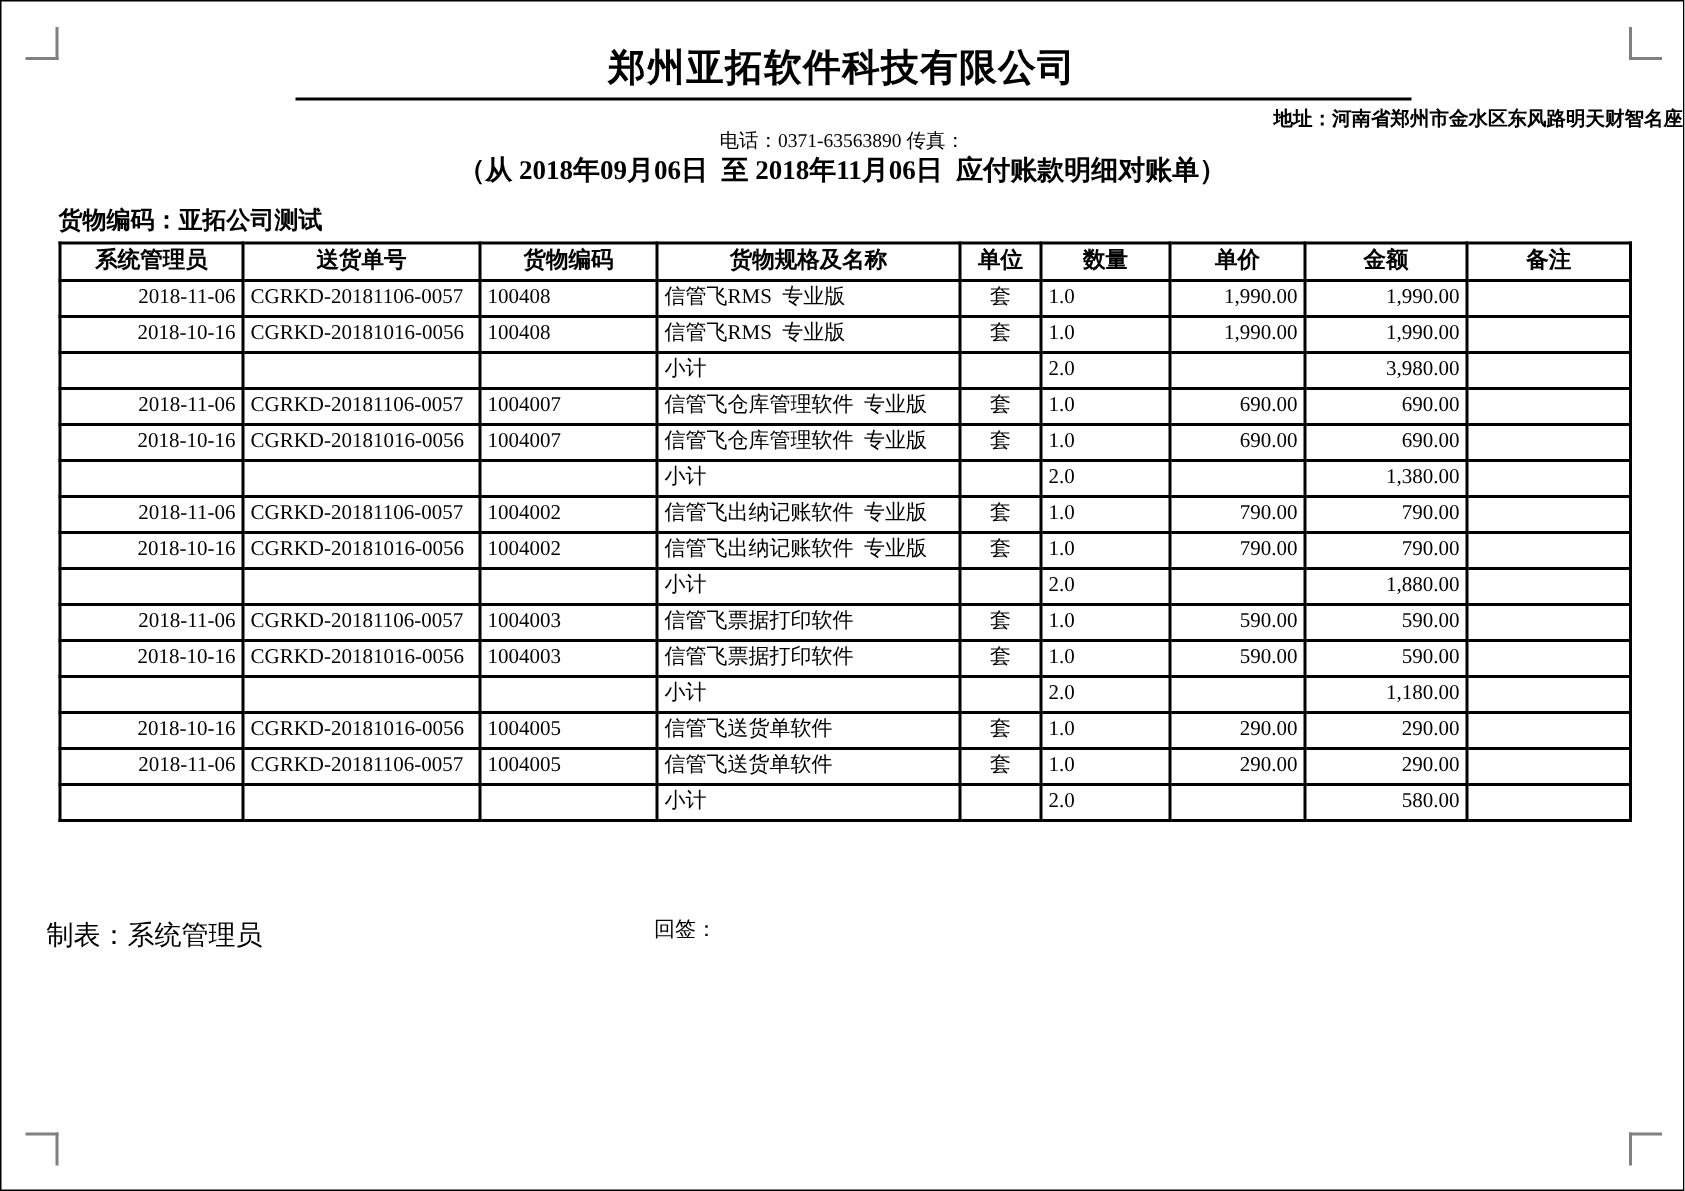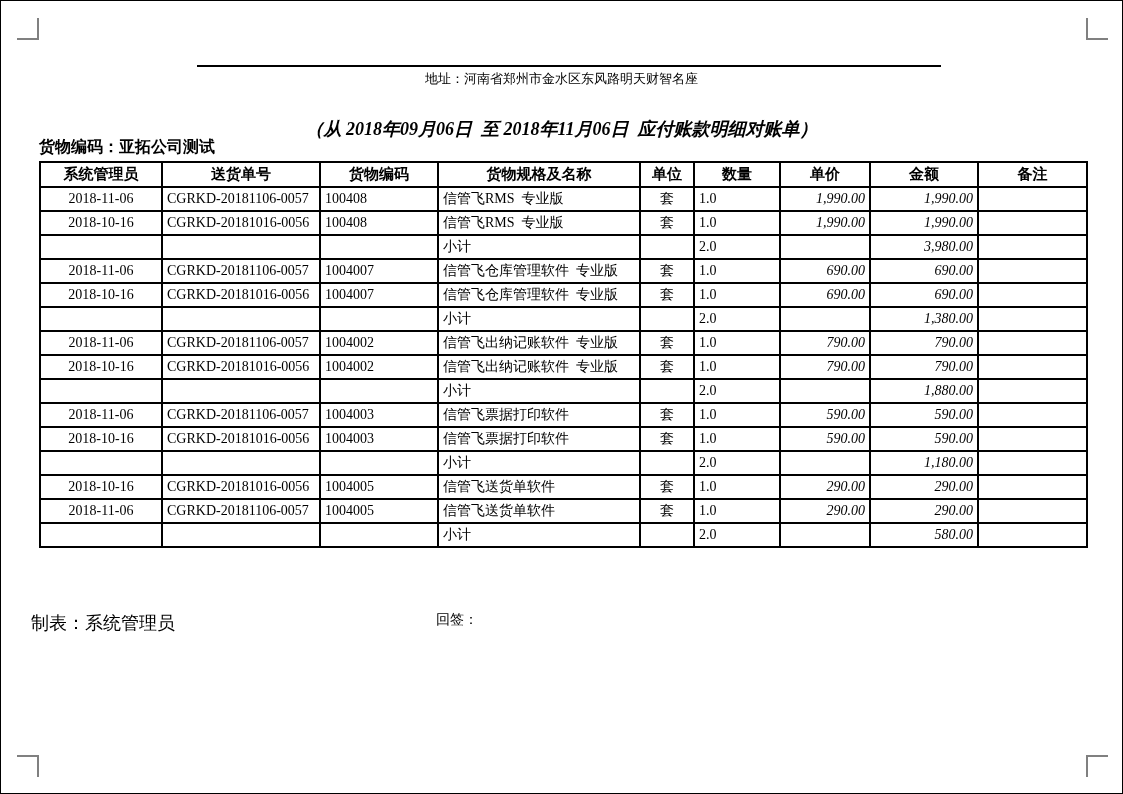"郑州亚拓软件科技有限公司" div.company-name { html: none -> <div>郑州亚拓软件科技有限公司</div> }
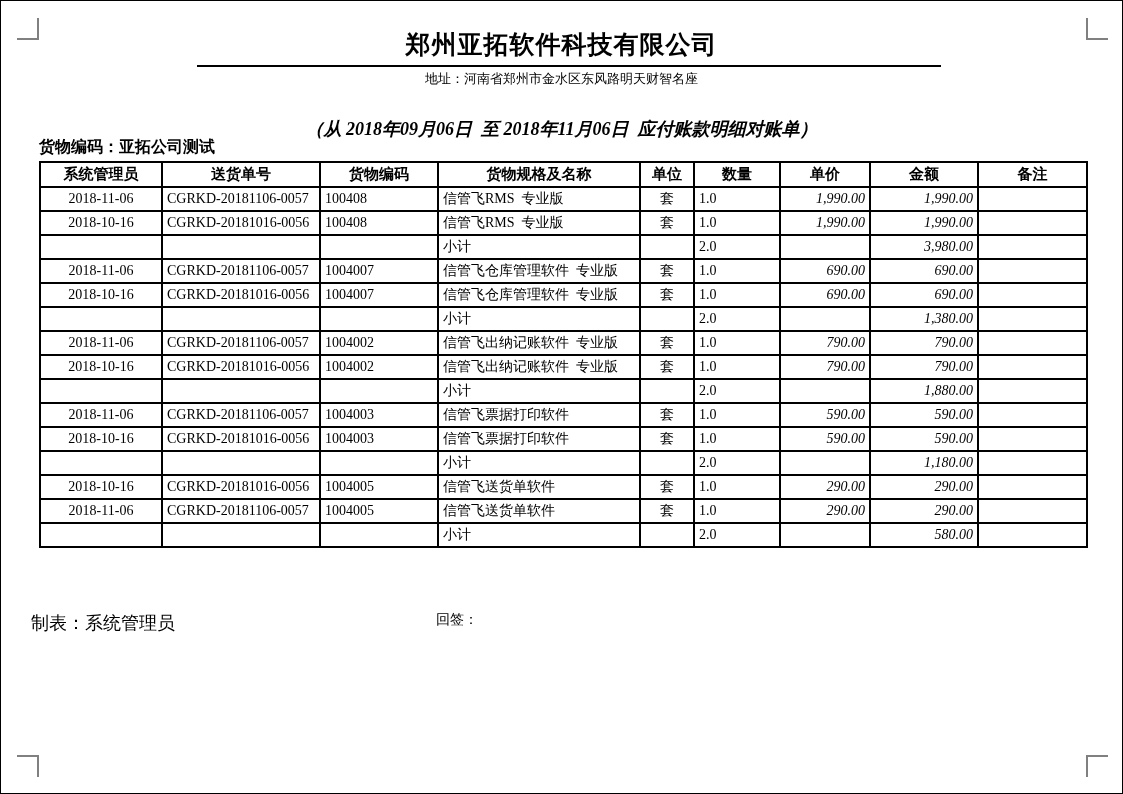"地址：河南省郑州市金水区东风路明天财智名座" .address-line { font-weight: none -> bold; text-align: center -> right }
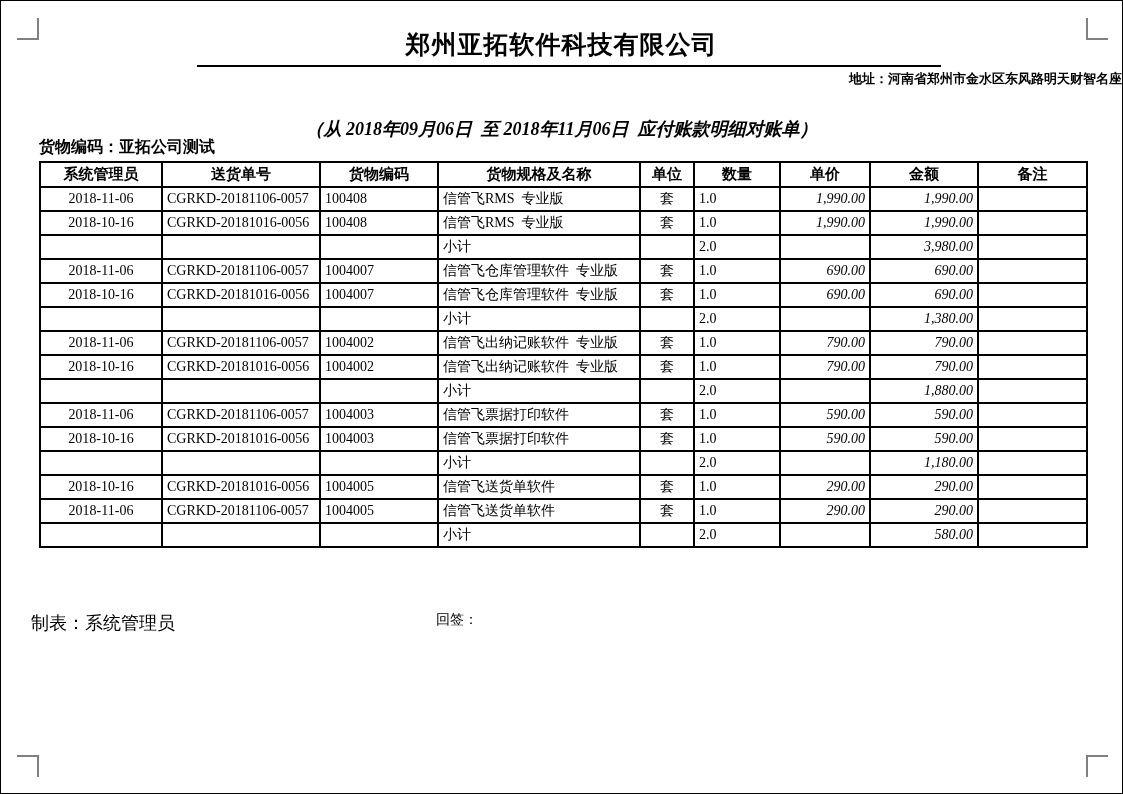"电话：0371-63563890 传真：" div.phone-line { html: none -> <div>电话：0371-63563890 传真：</div> }
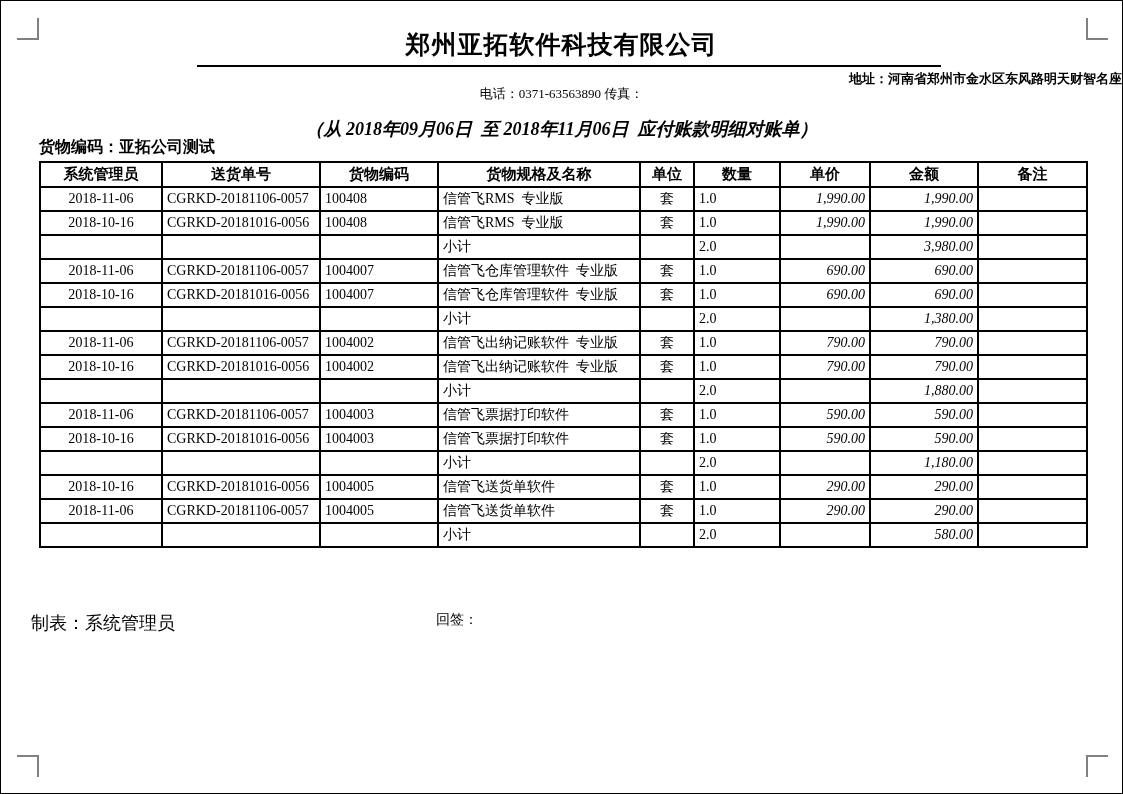"（从 2018年09月06日 至 2018年11月06日 应付账款明细对账单）" .statement-title { font-style: italic -> none; top: 116px -> 100px }
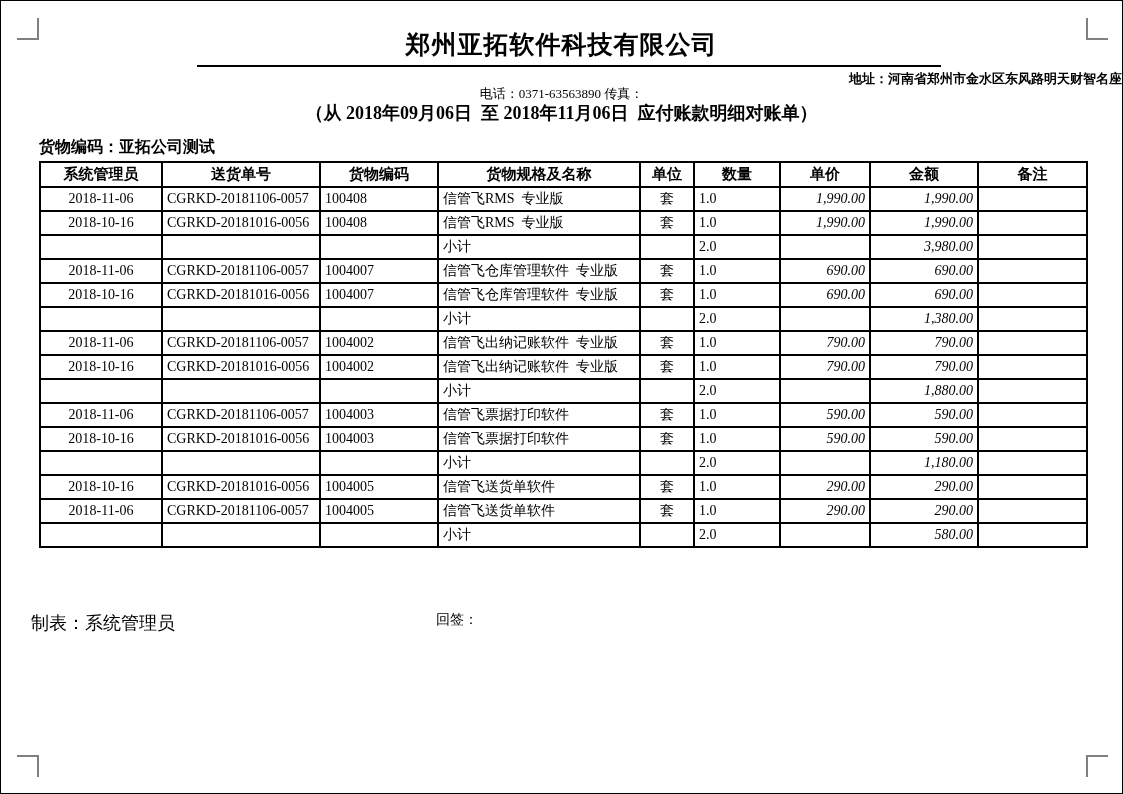"2018-11-06" td.c0 { text-align: center -> right }
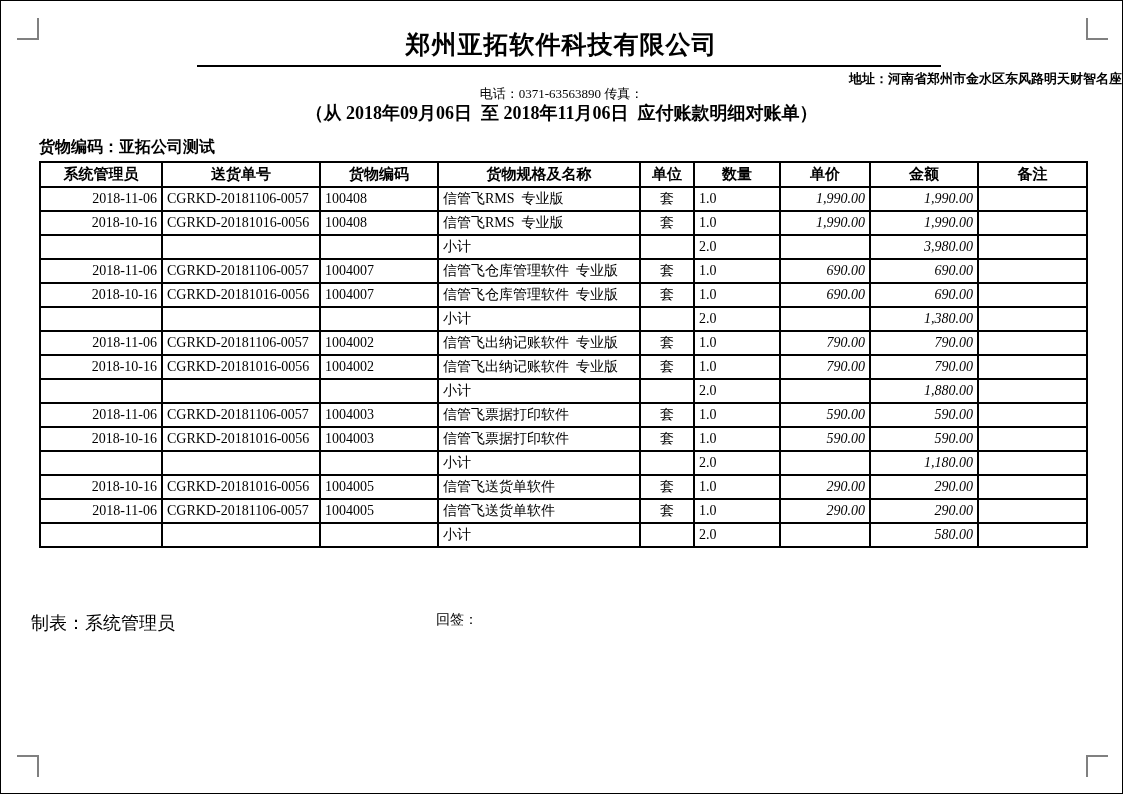"1,990.00" td.c6,td.c7 { font-style: italic -> none }
